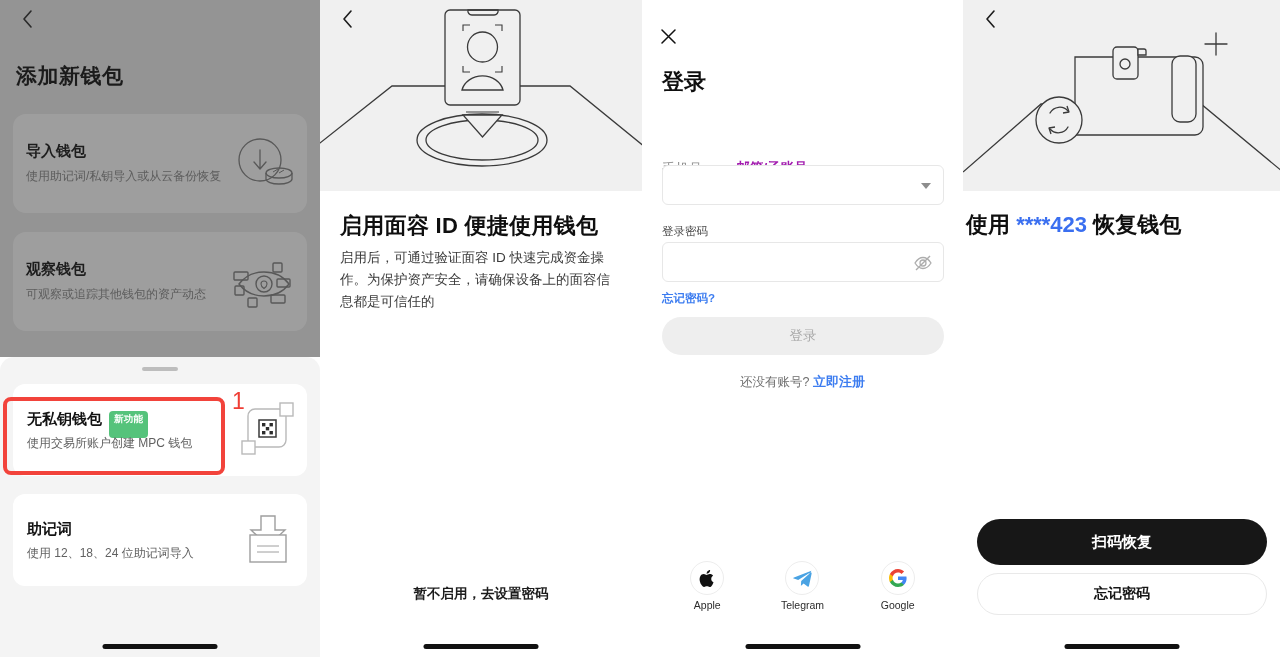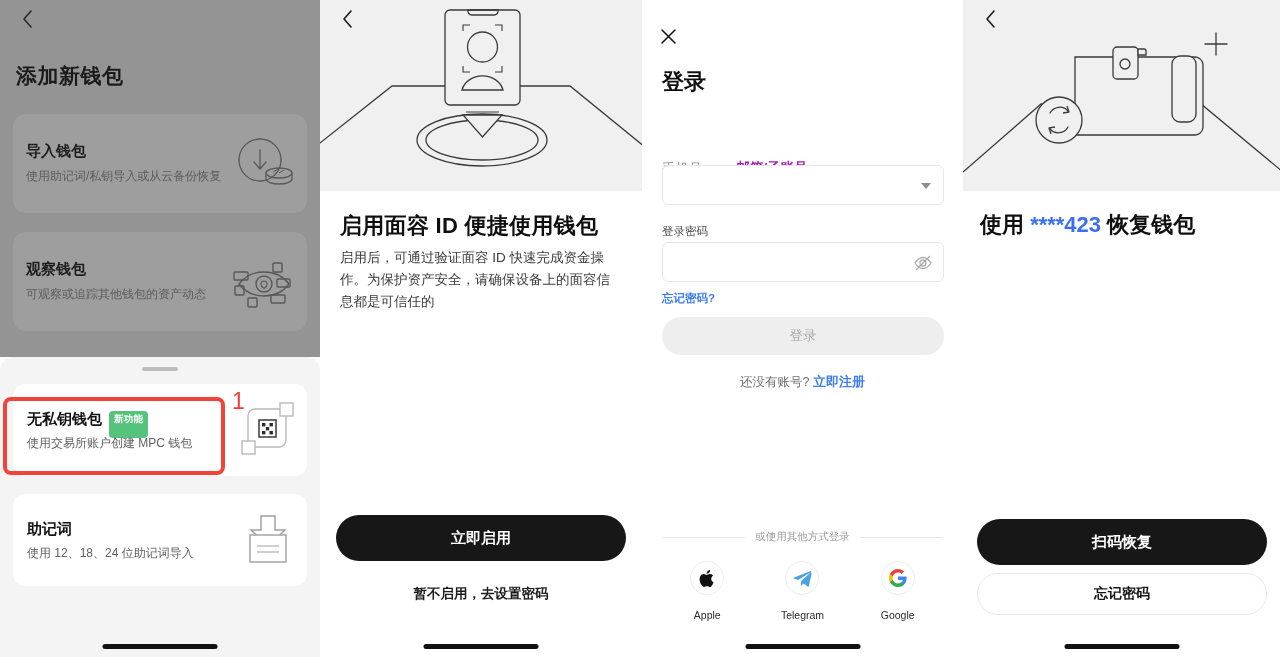"使用 ****423 恢复钱包" .p4-h1 { left: 17px -> 3px }
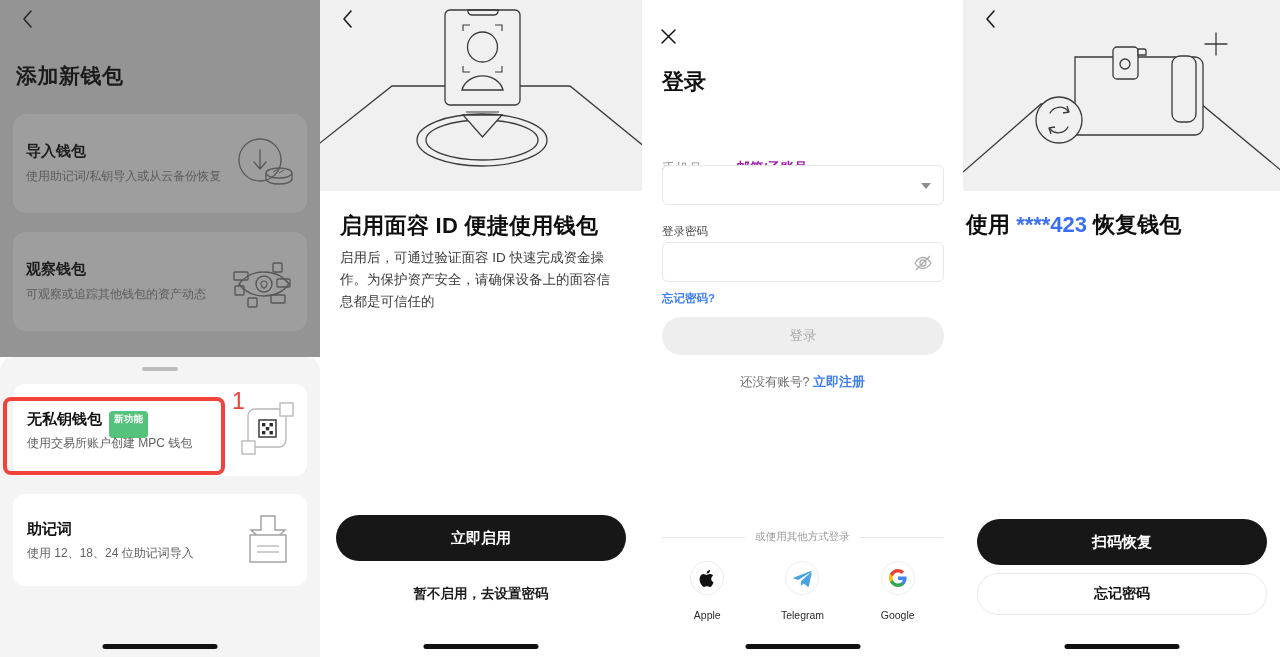"立即启用" div.pill-dark { html: <div> <span>立即启用</span> </div> -> none }
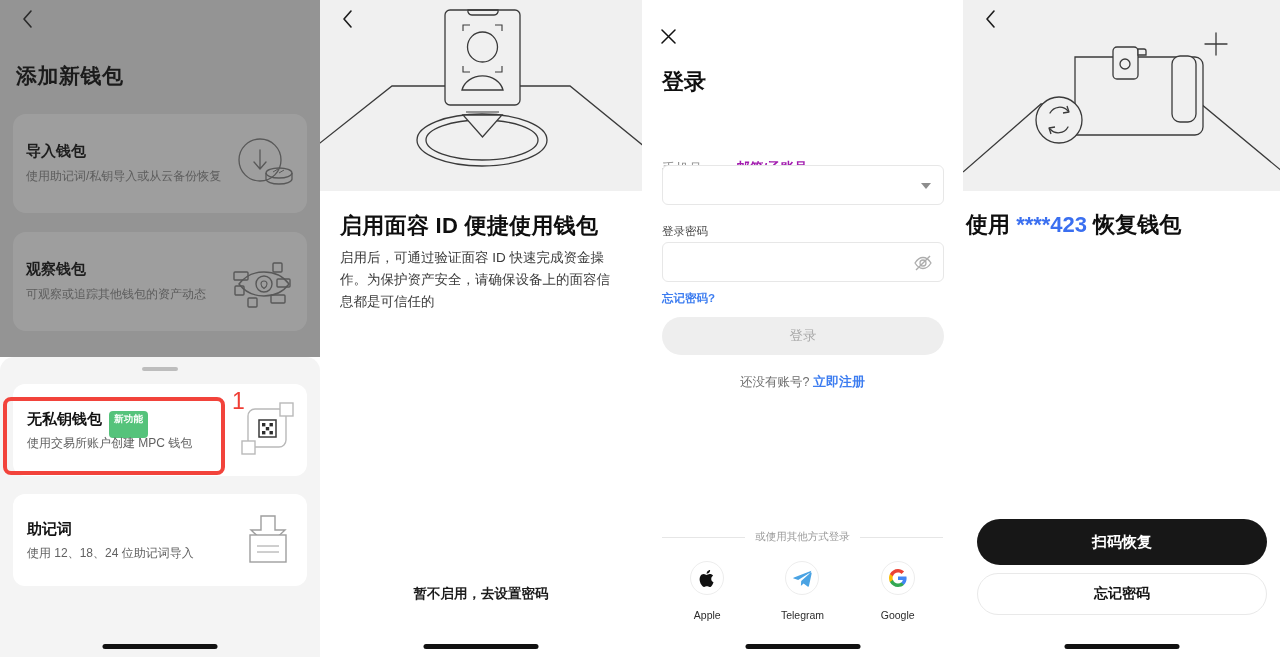"或使用其他方式登录" div.divider-row { html: <div> <div></div> <div>或使用其他方式登录</div> <div></div> </div> -> none }
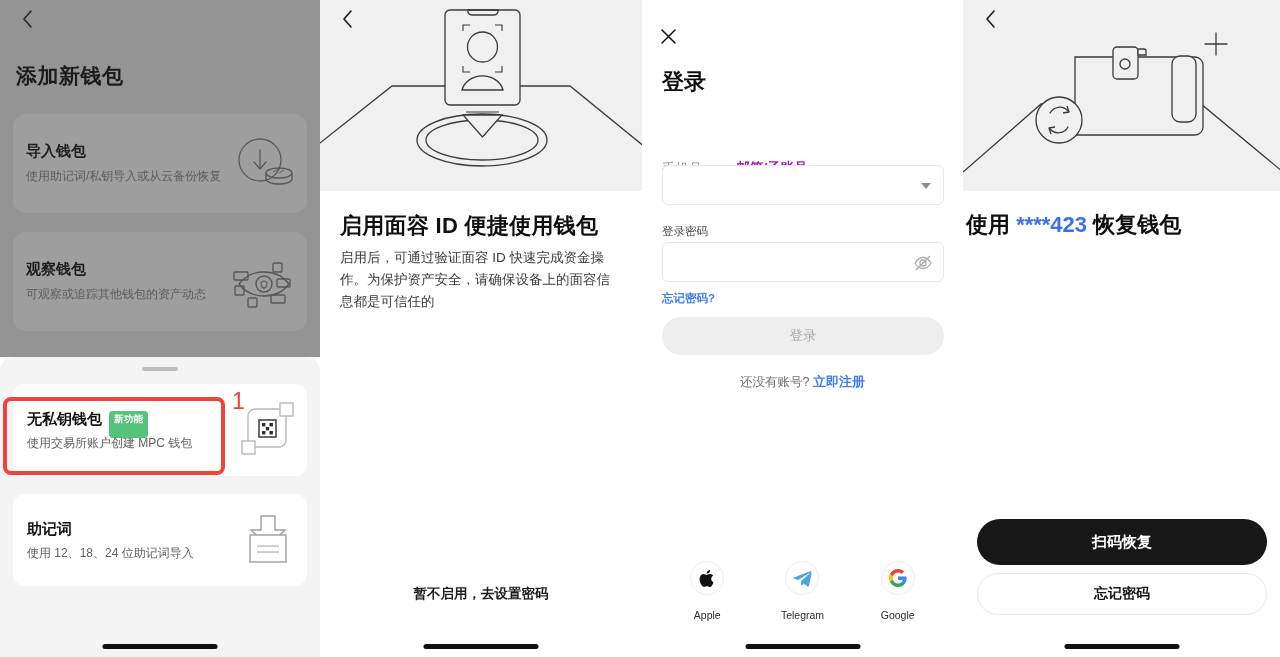"Apple" .social { gap: 14px -> 4px }
